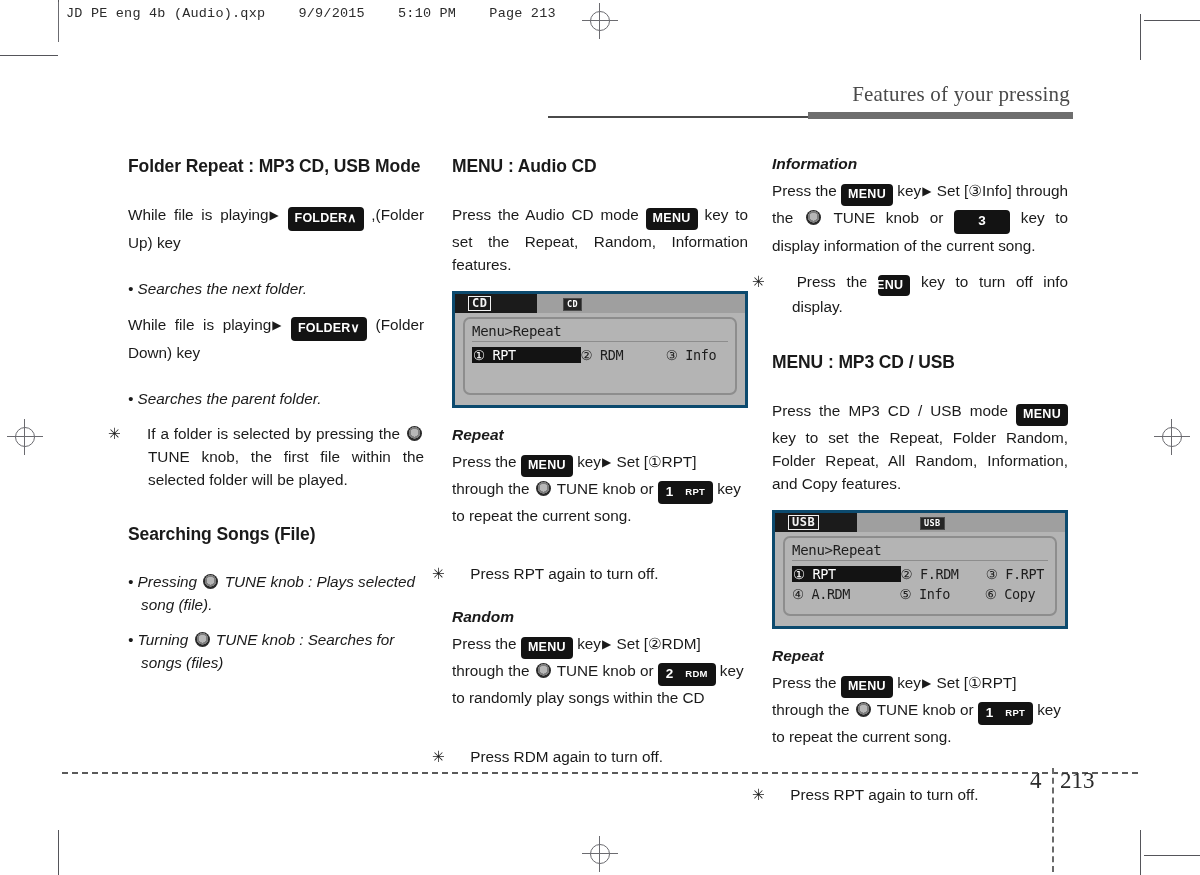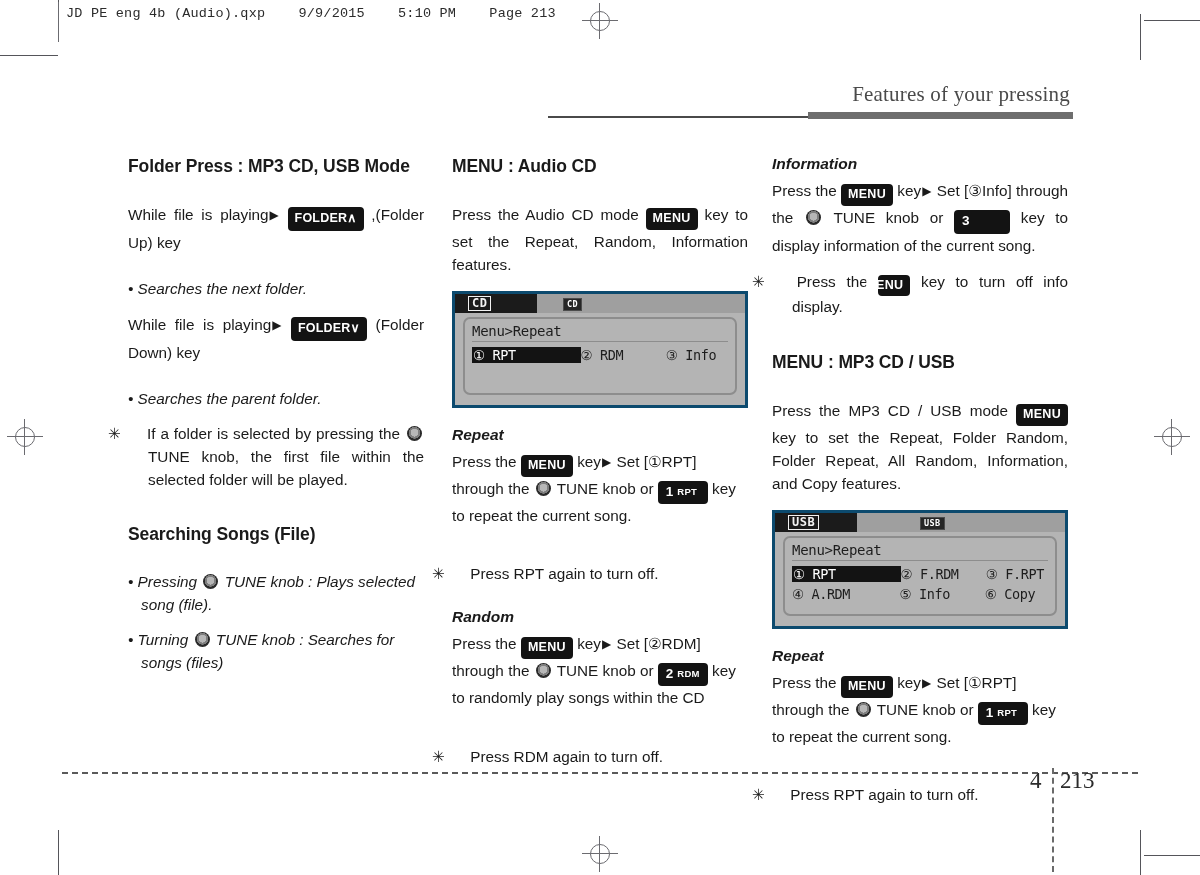"Folder Press : MP3 CD," h2.sec { text: Press -> Repeat }
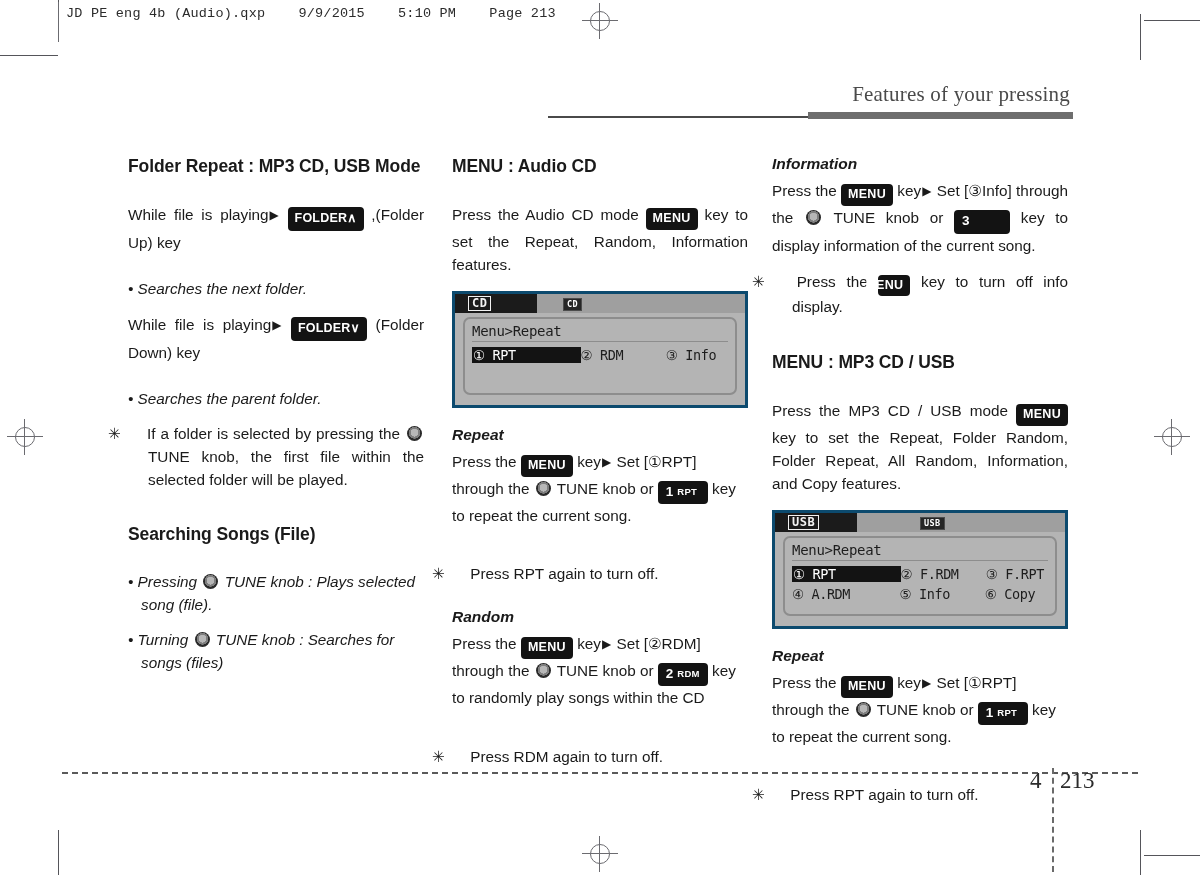"MENU" .key { text-align: left -> center }
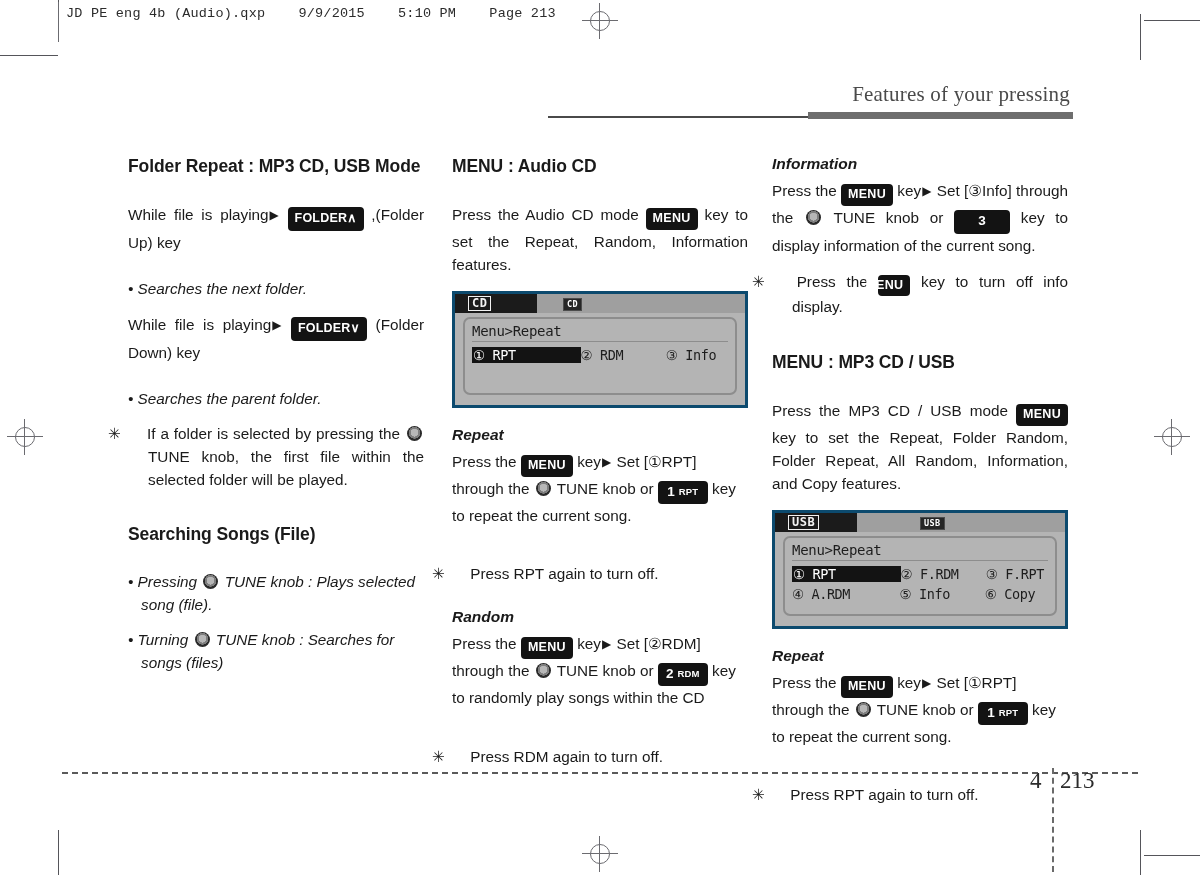"RPT" .key-num .sm { margin-left: 4px -> 12px }
